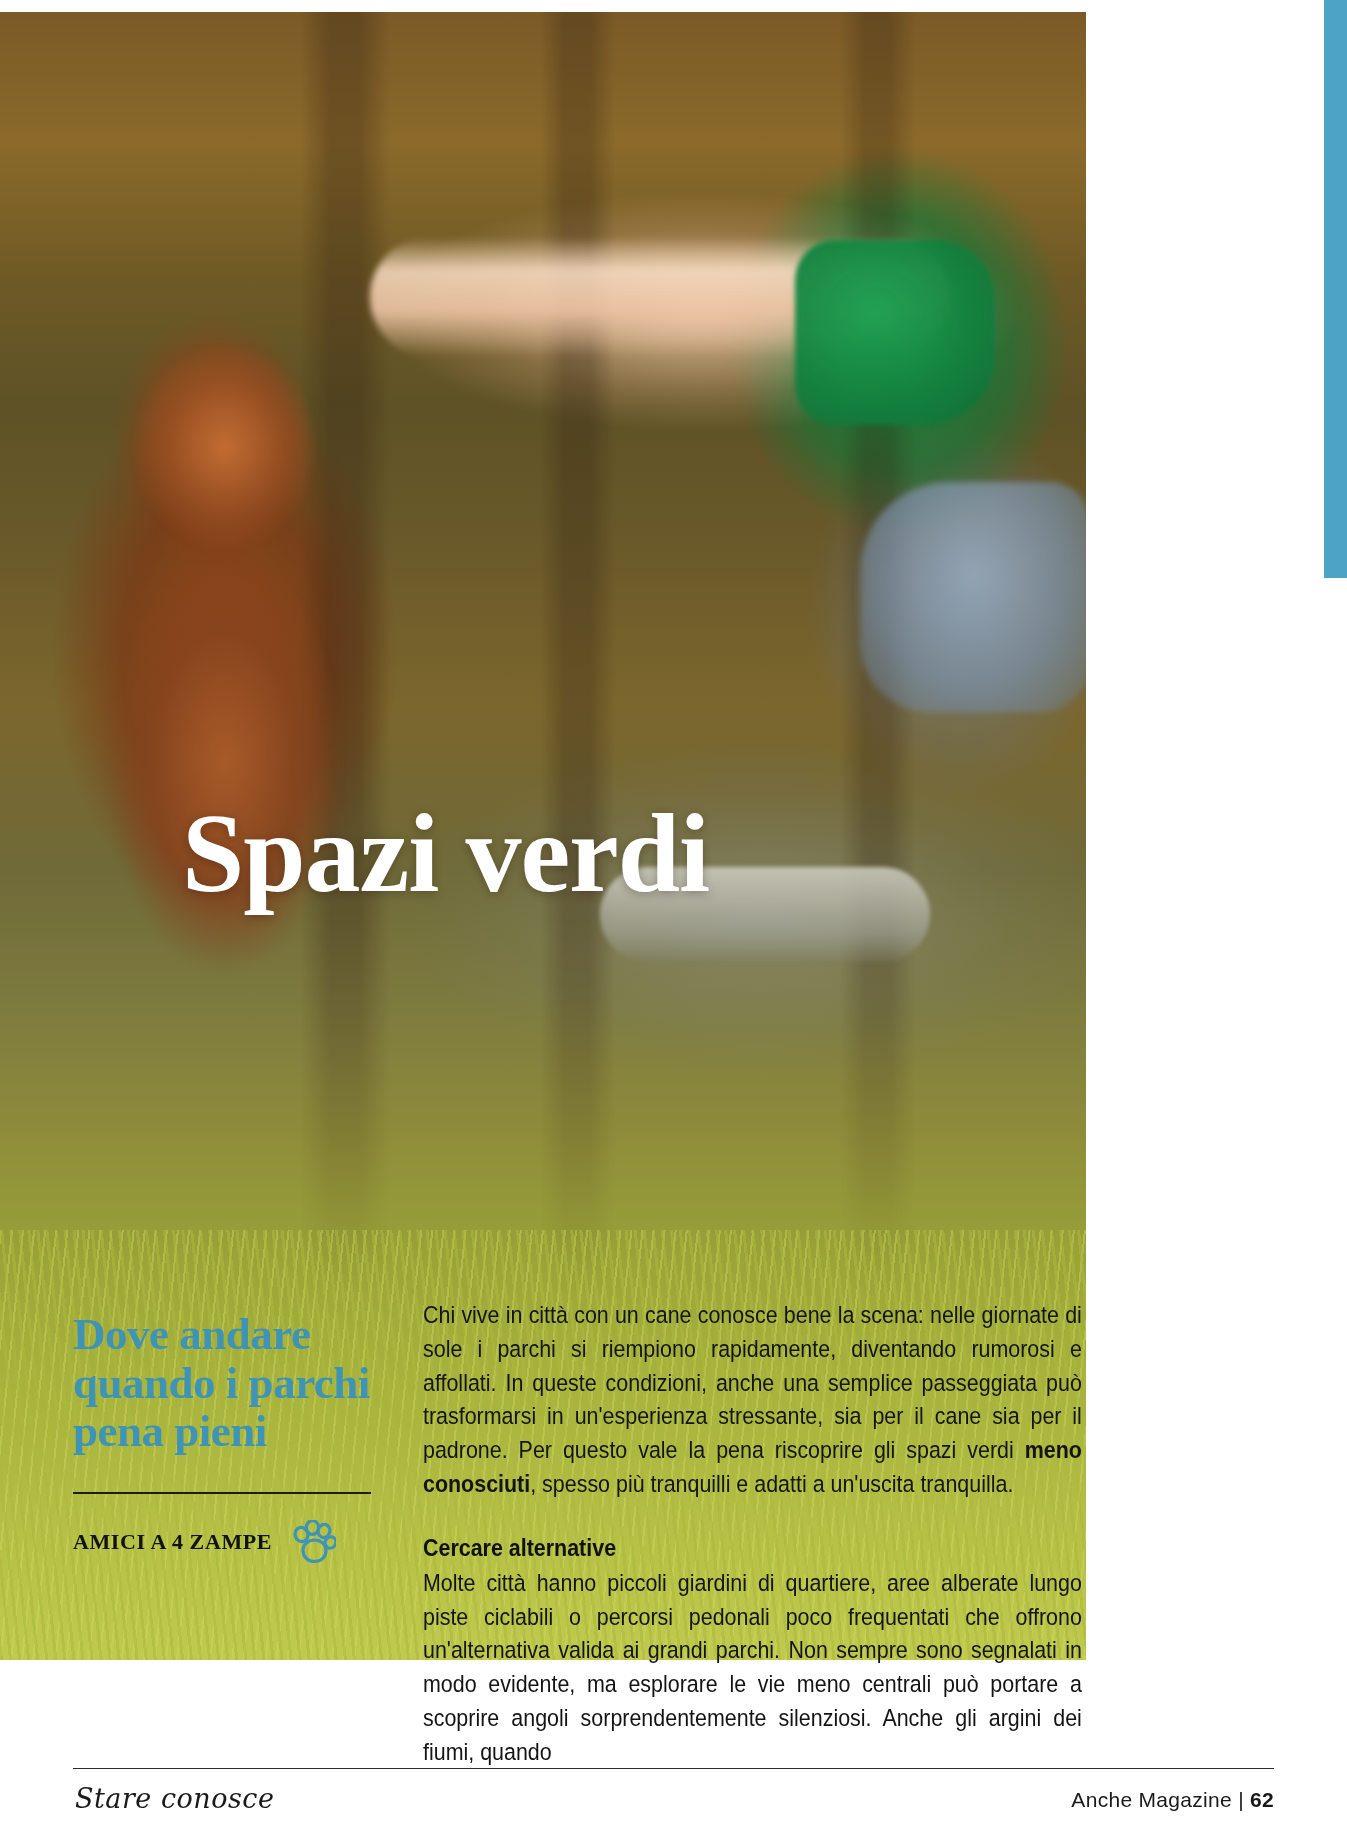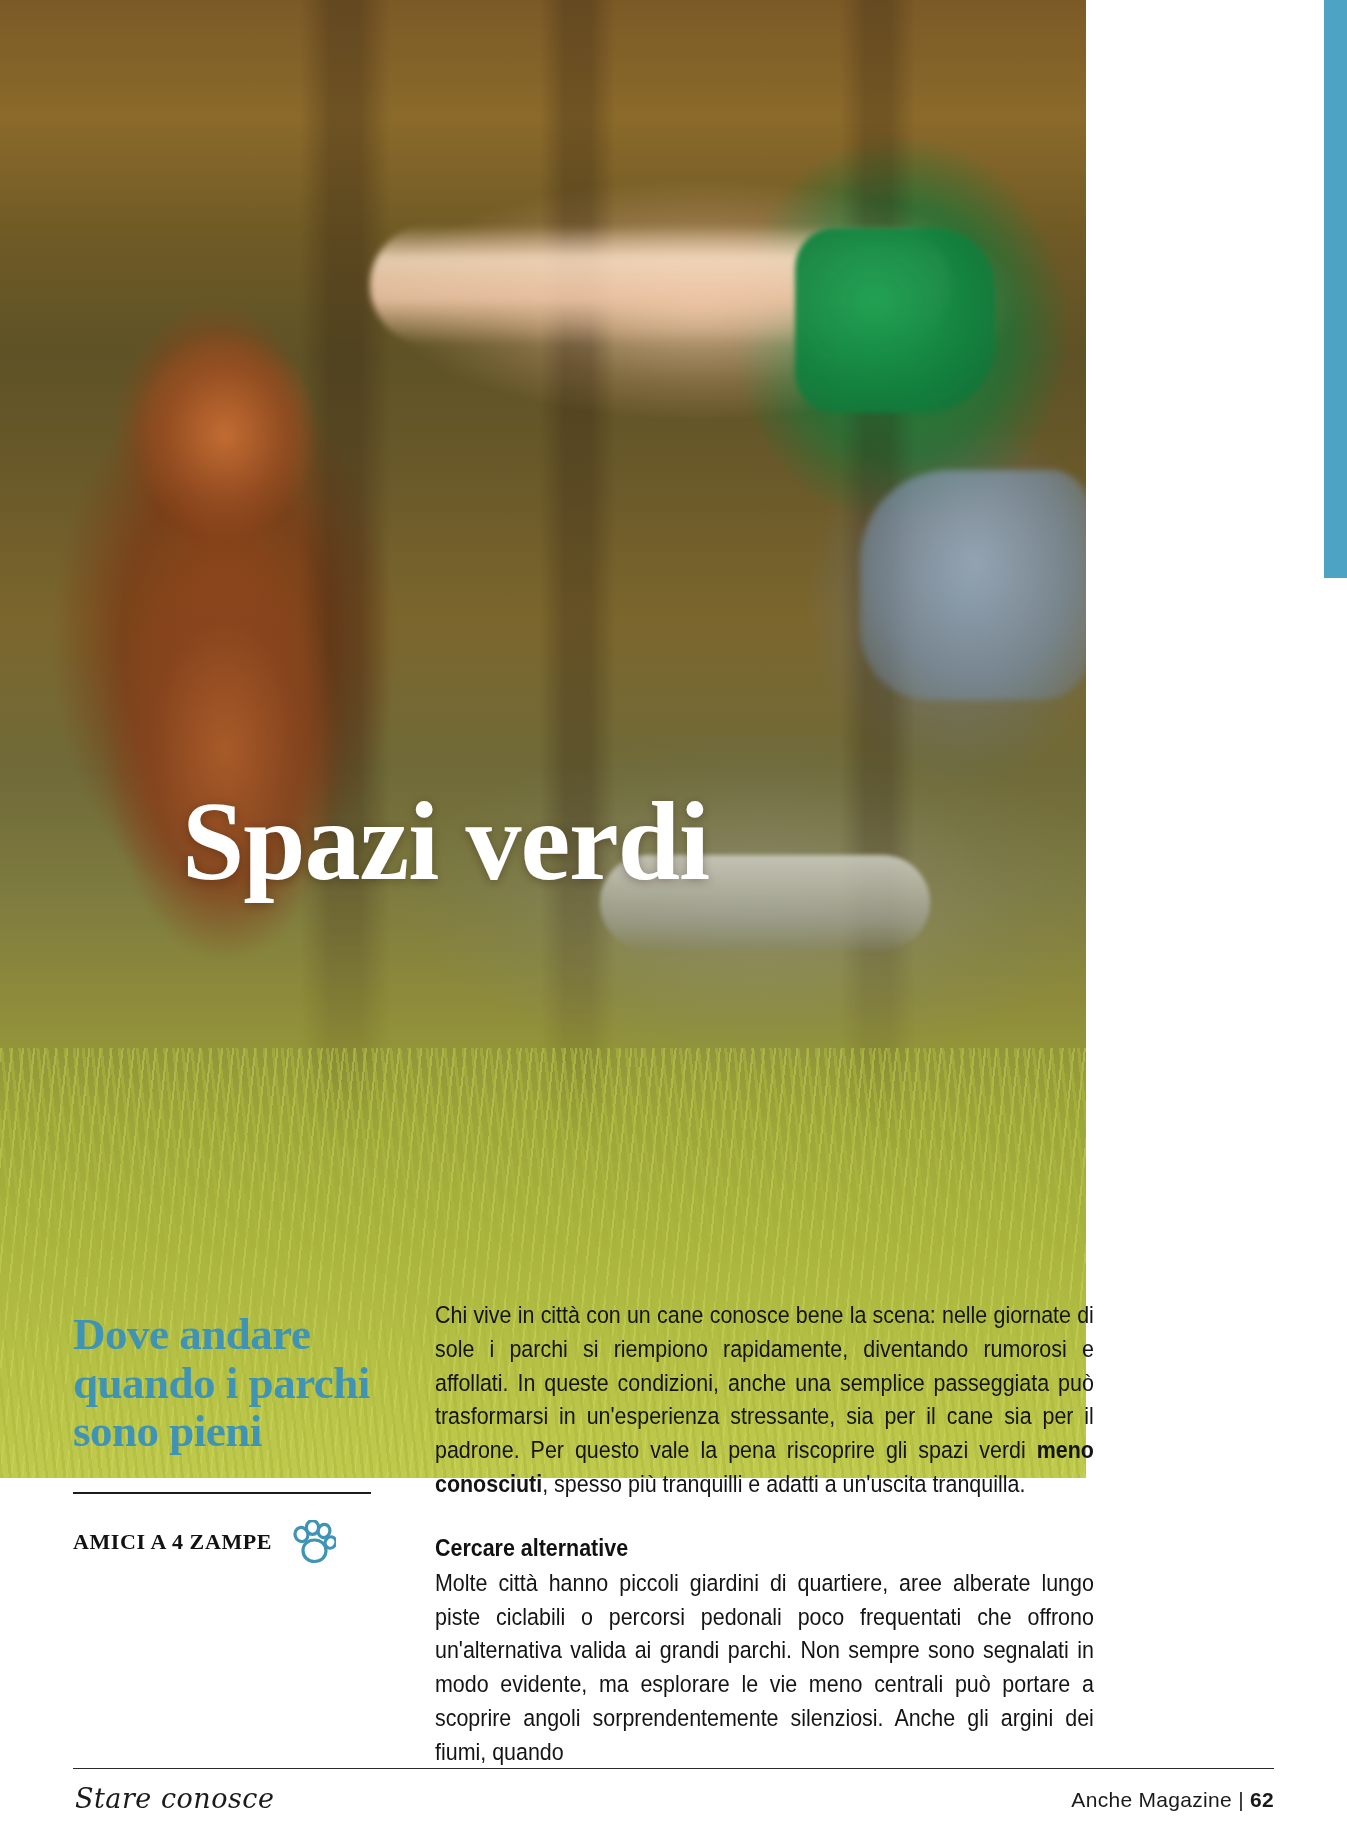"Spazi verdi" #hero { height: 1478px -> 1648px; top: 0 -> 12px }
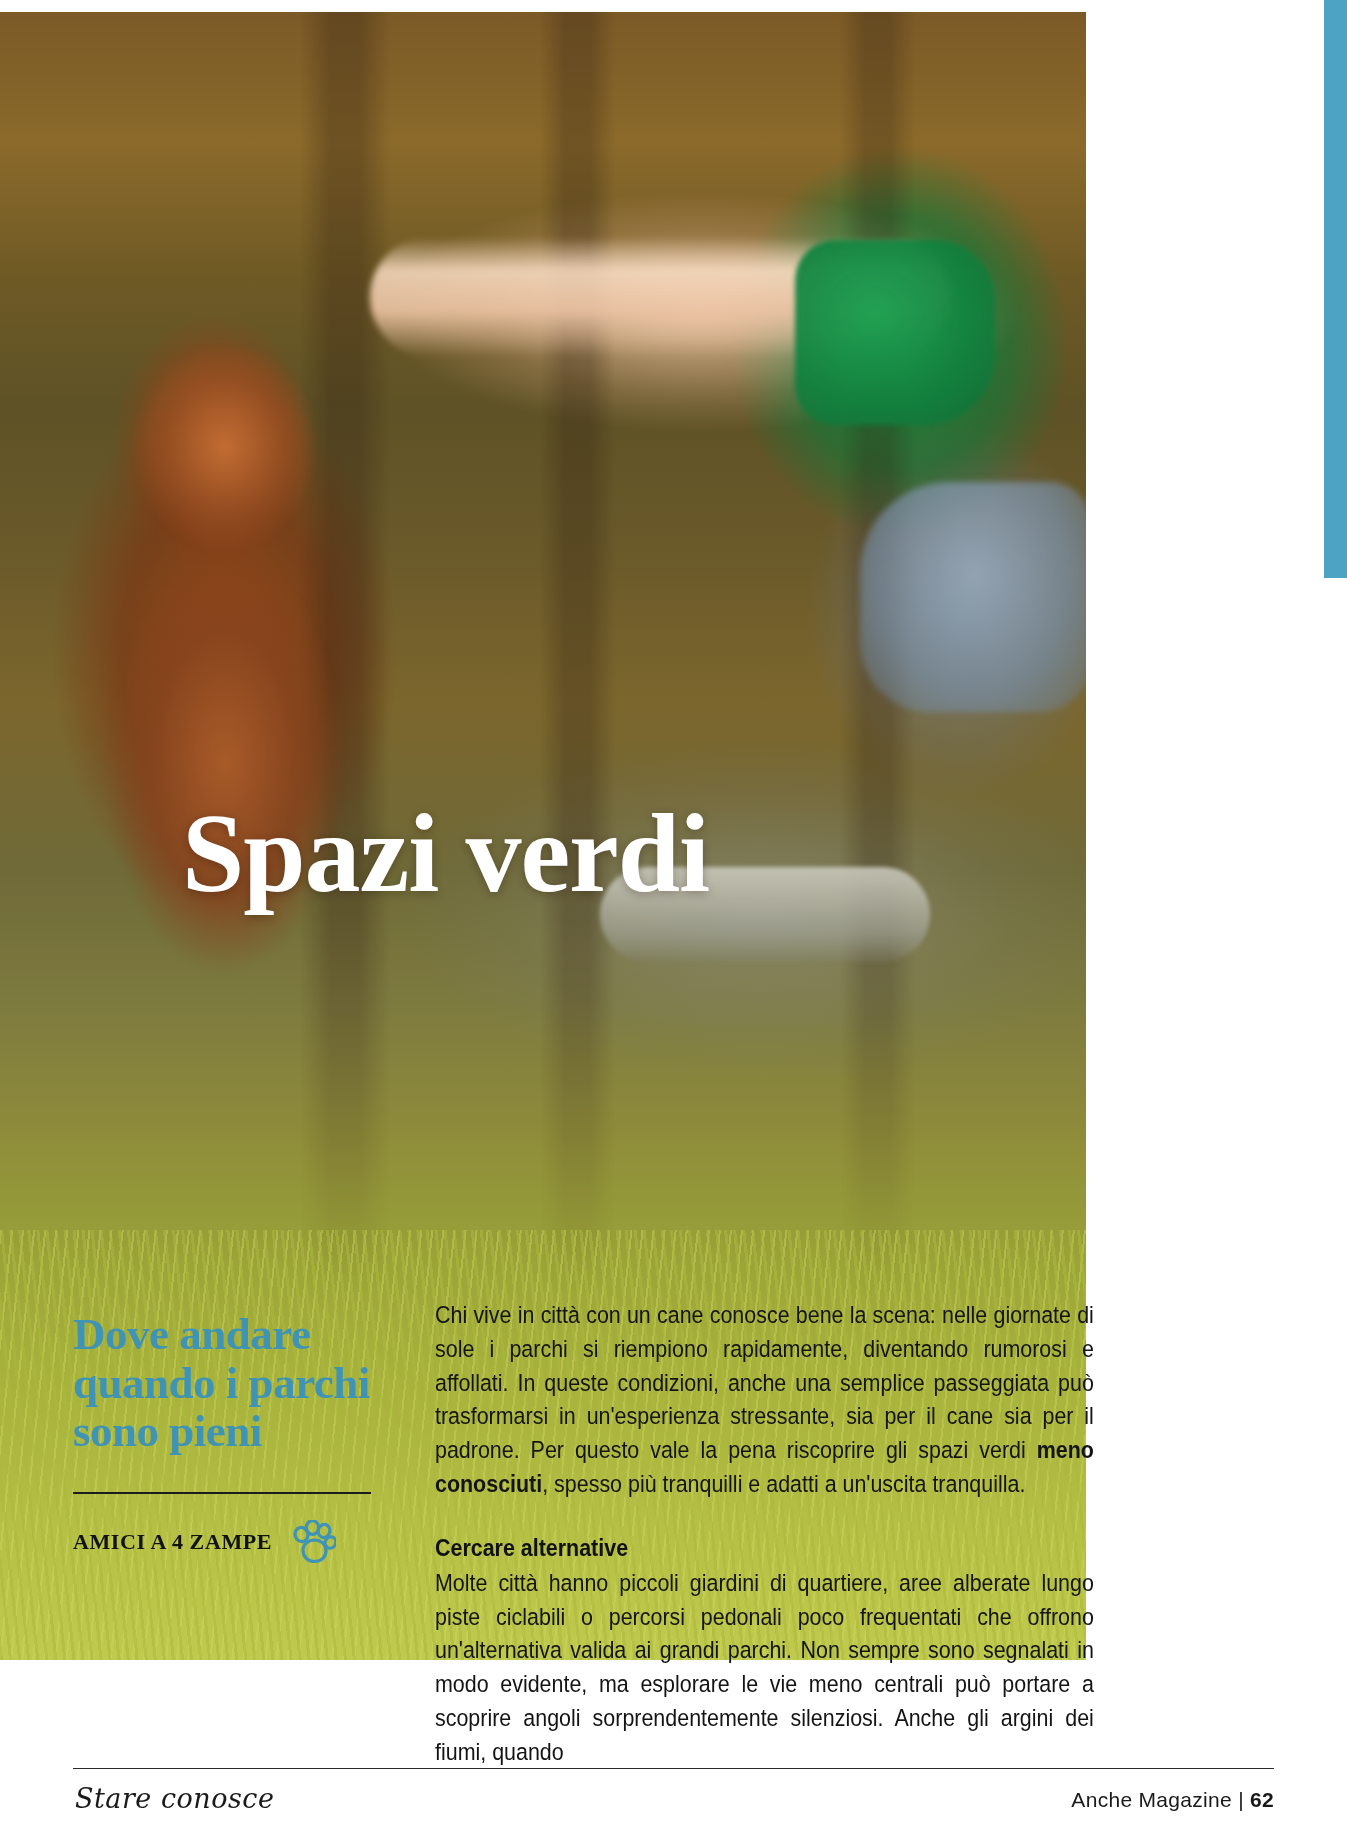"Dove andare quando i parchi" h2 { text: sono -> pena }
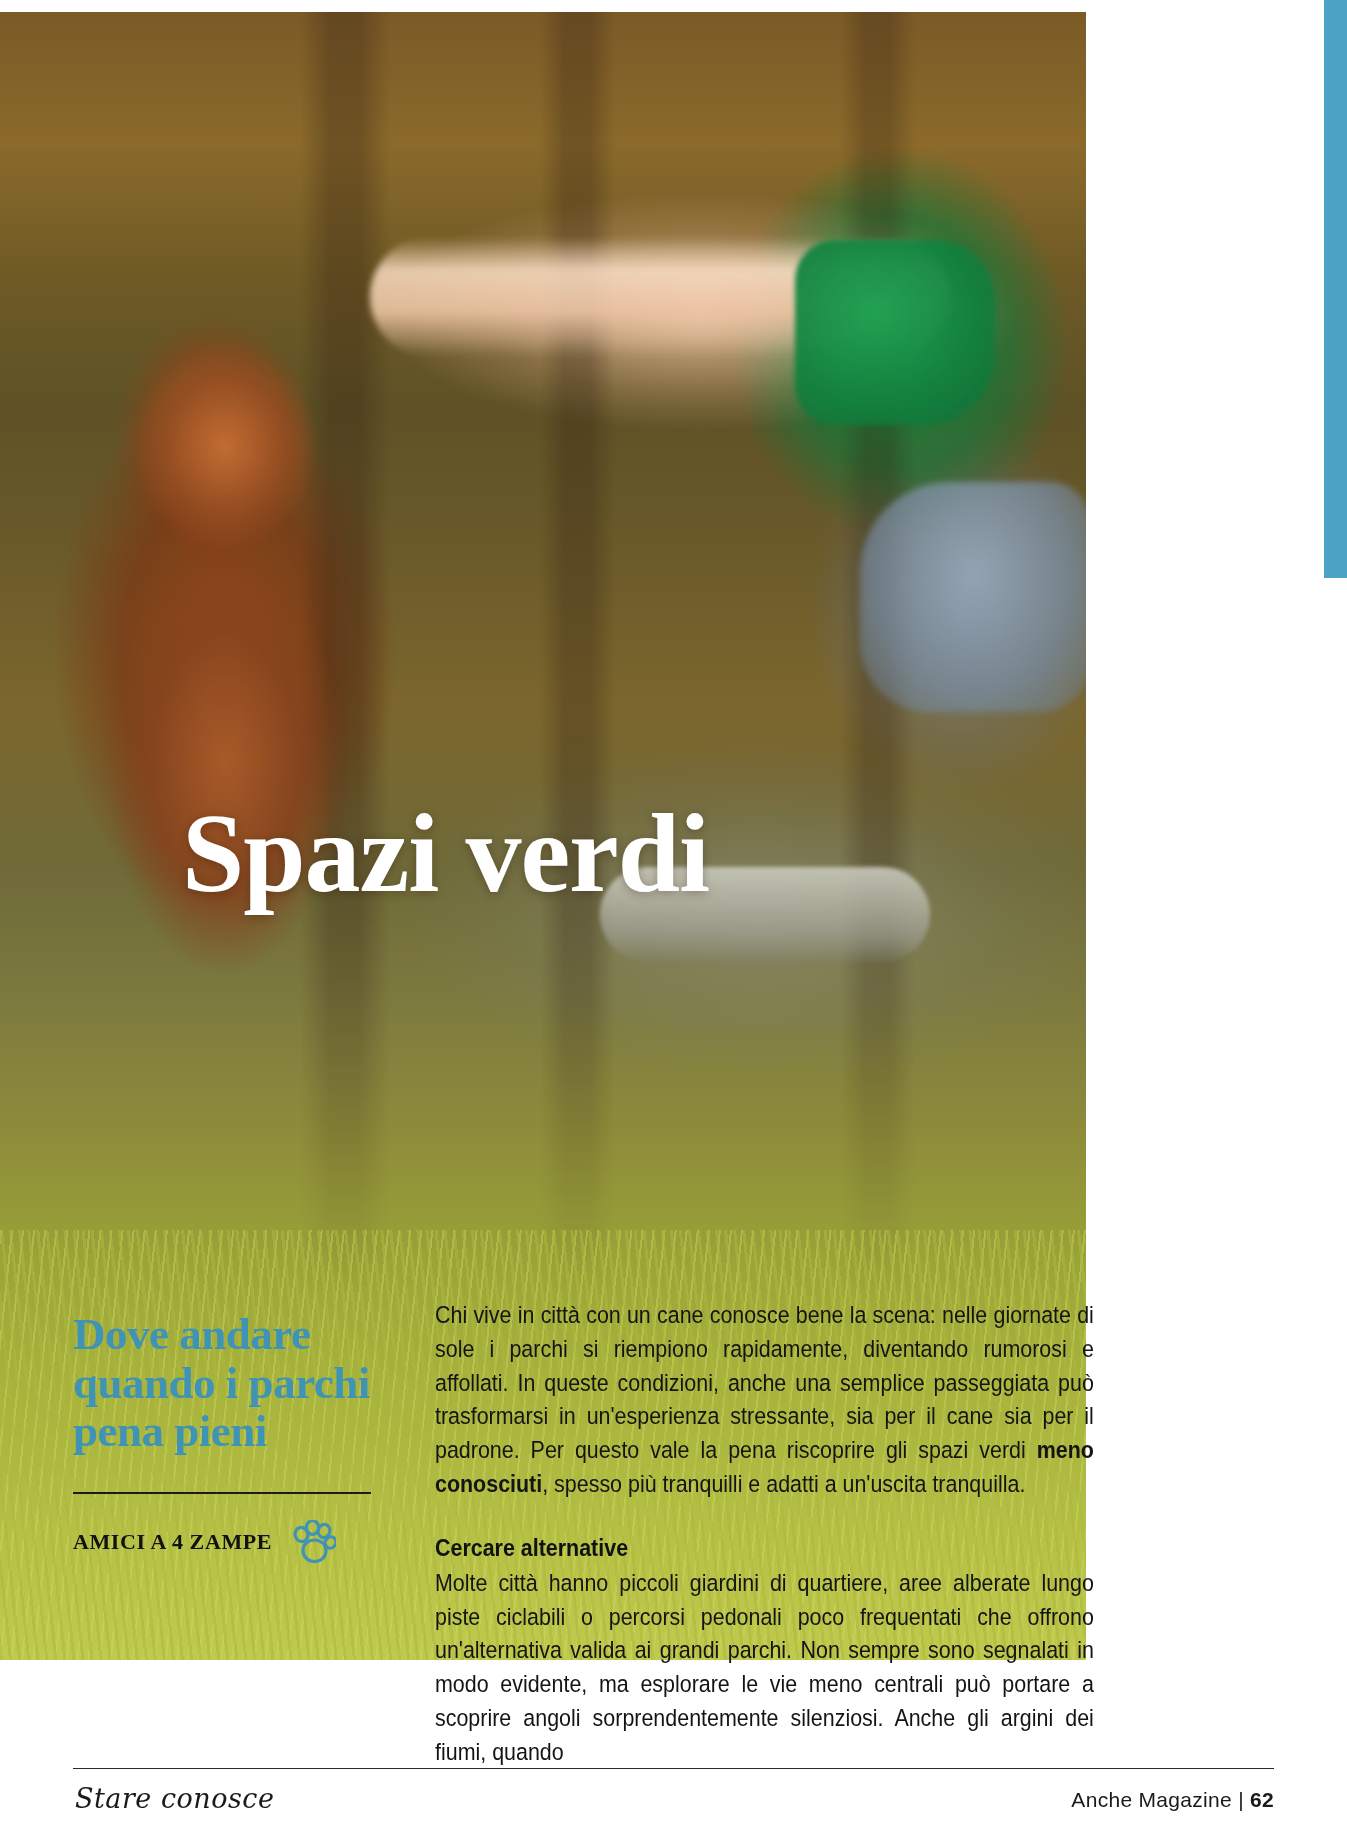"Chi vive in città con" #right-col { margin-left: 12px -> none }
